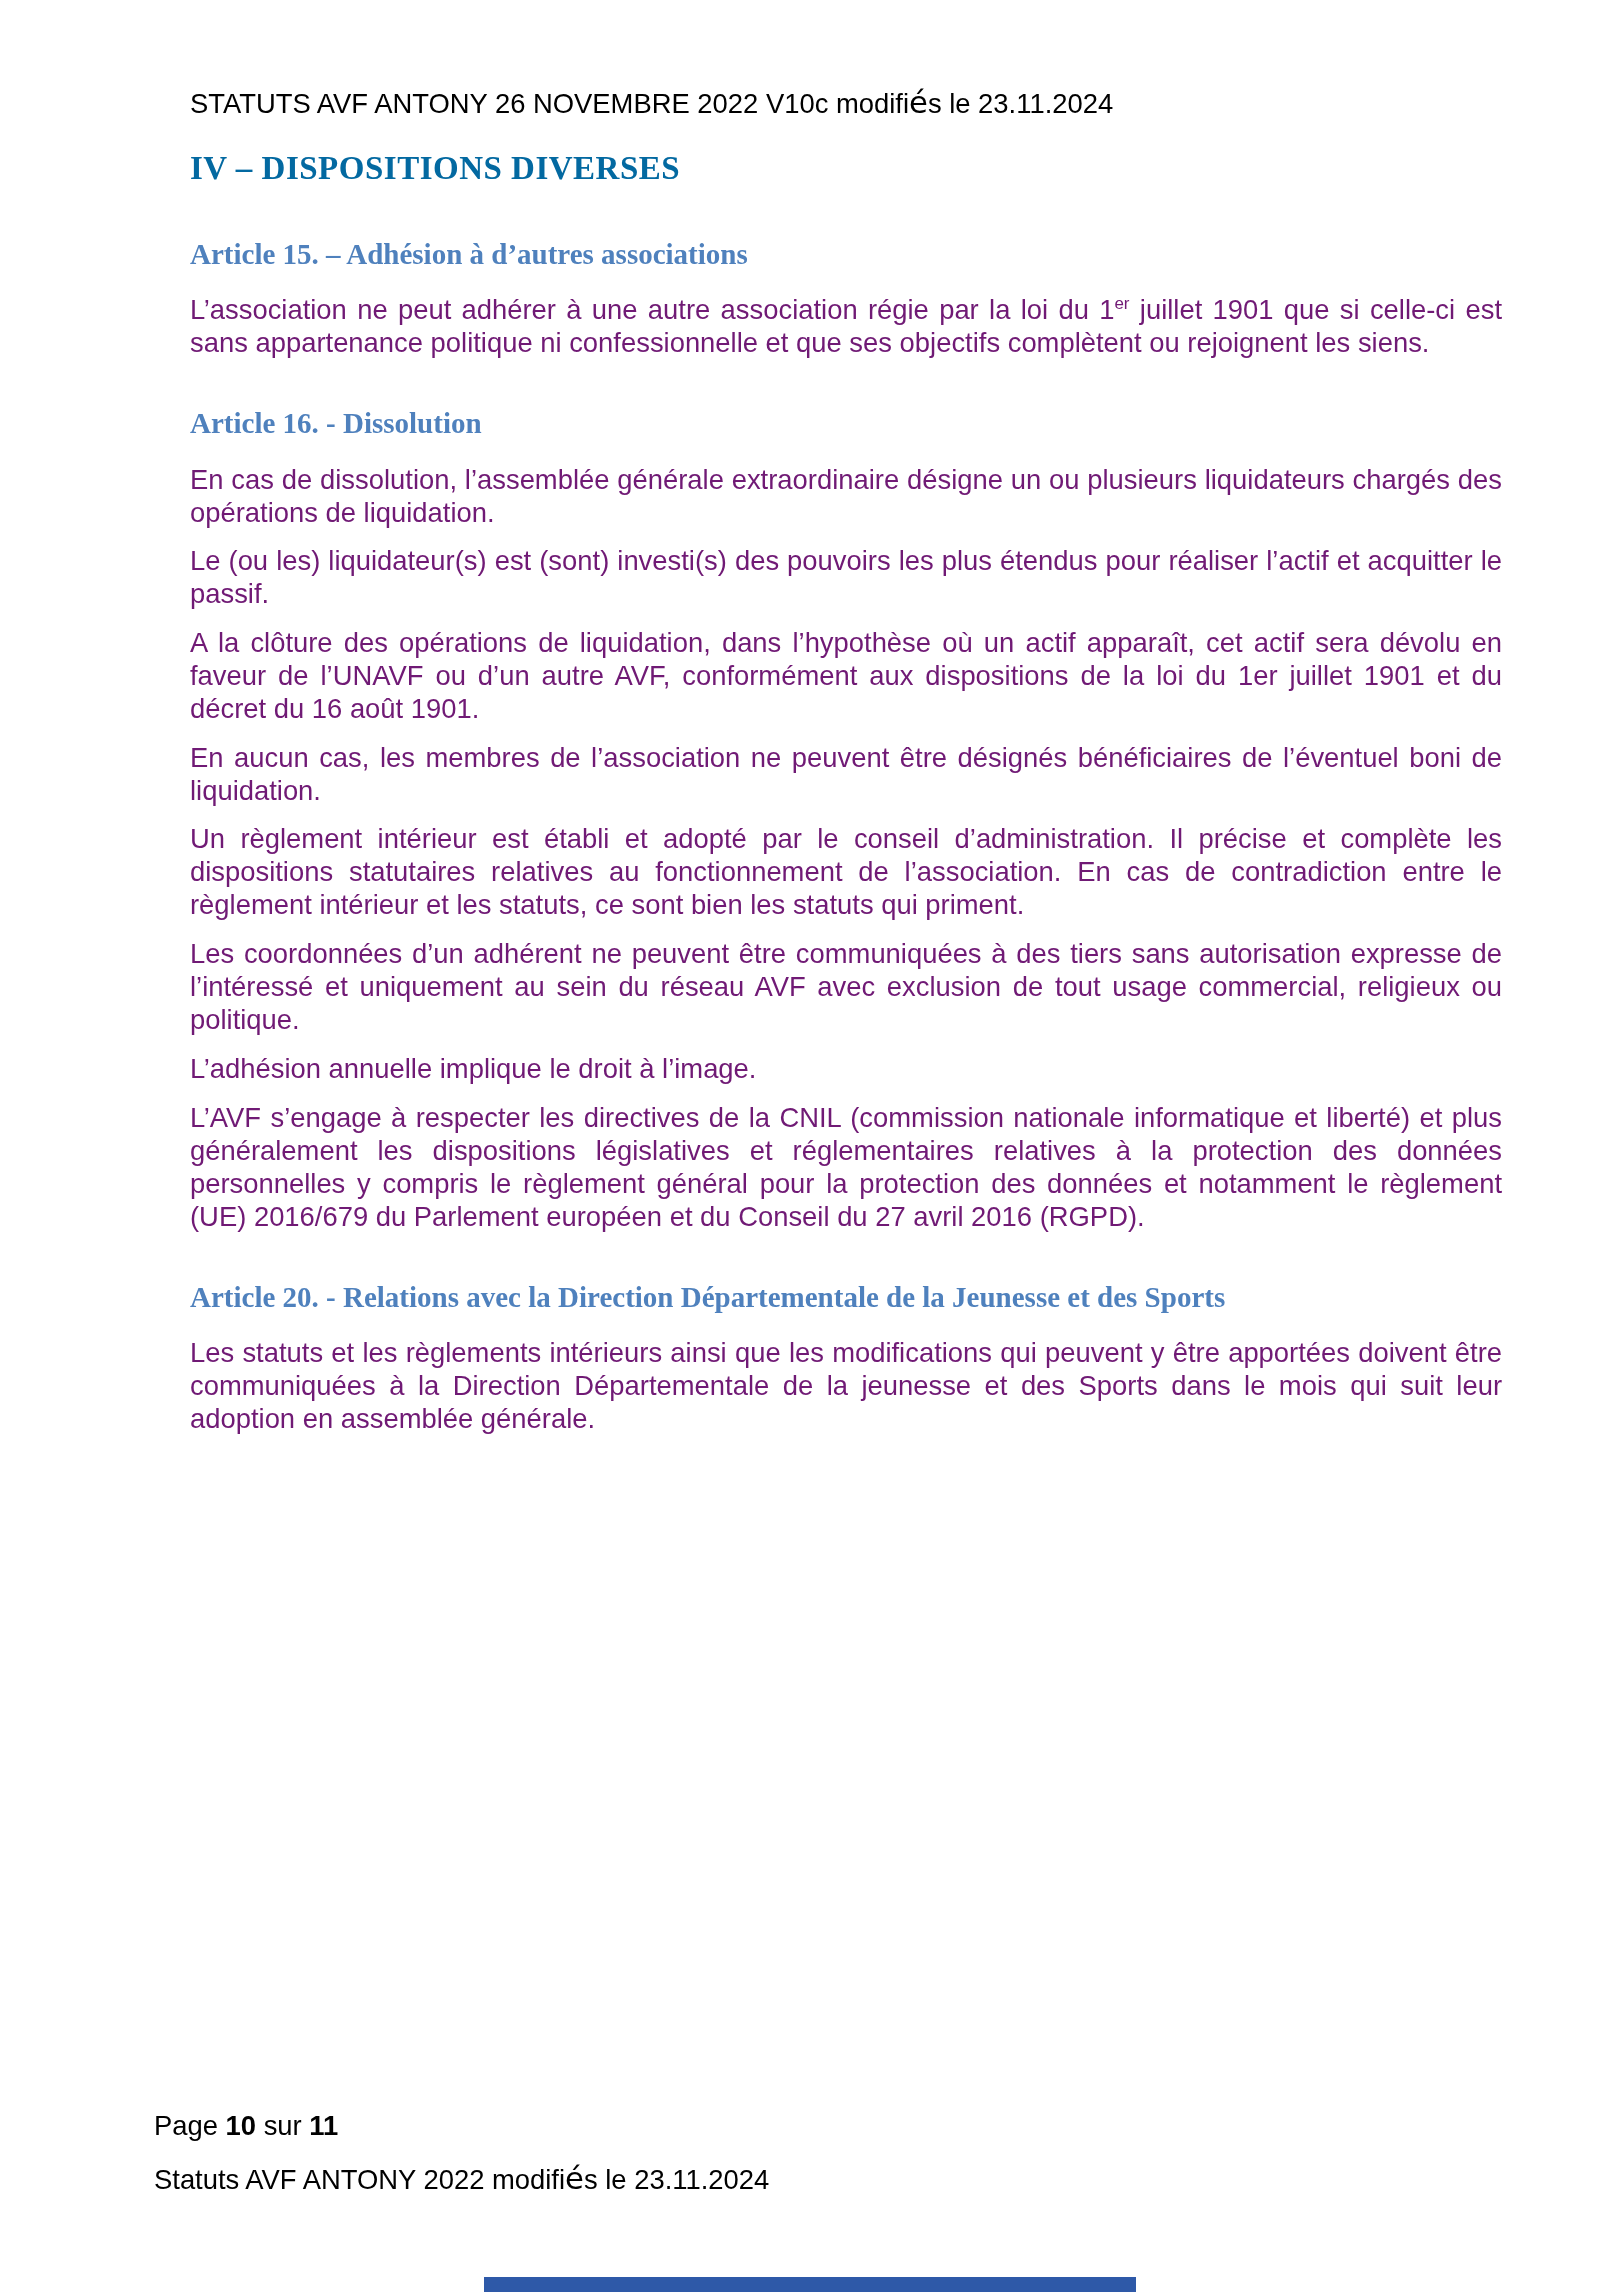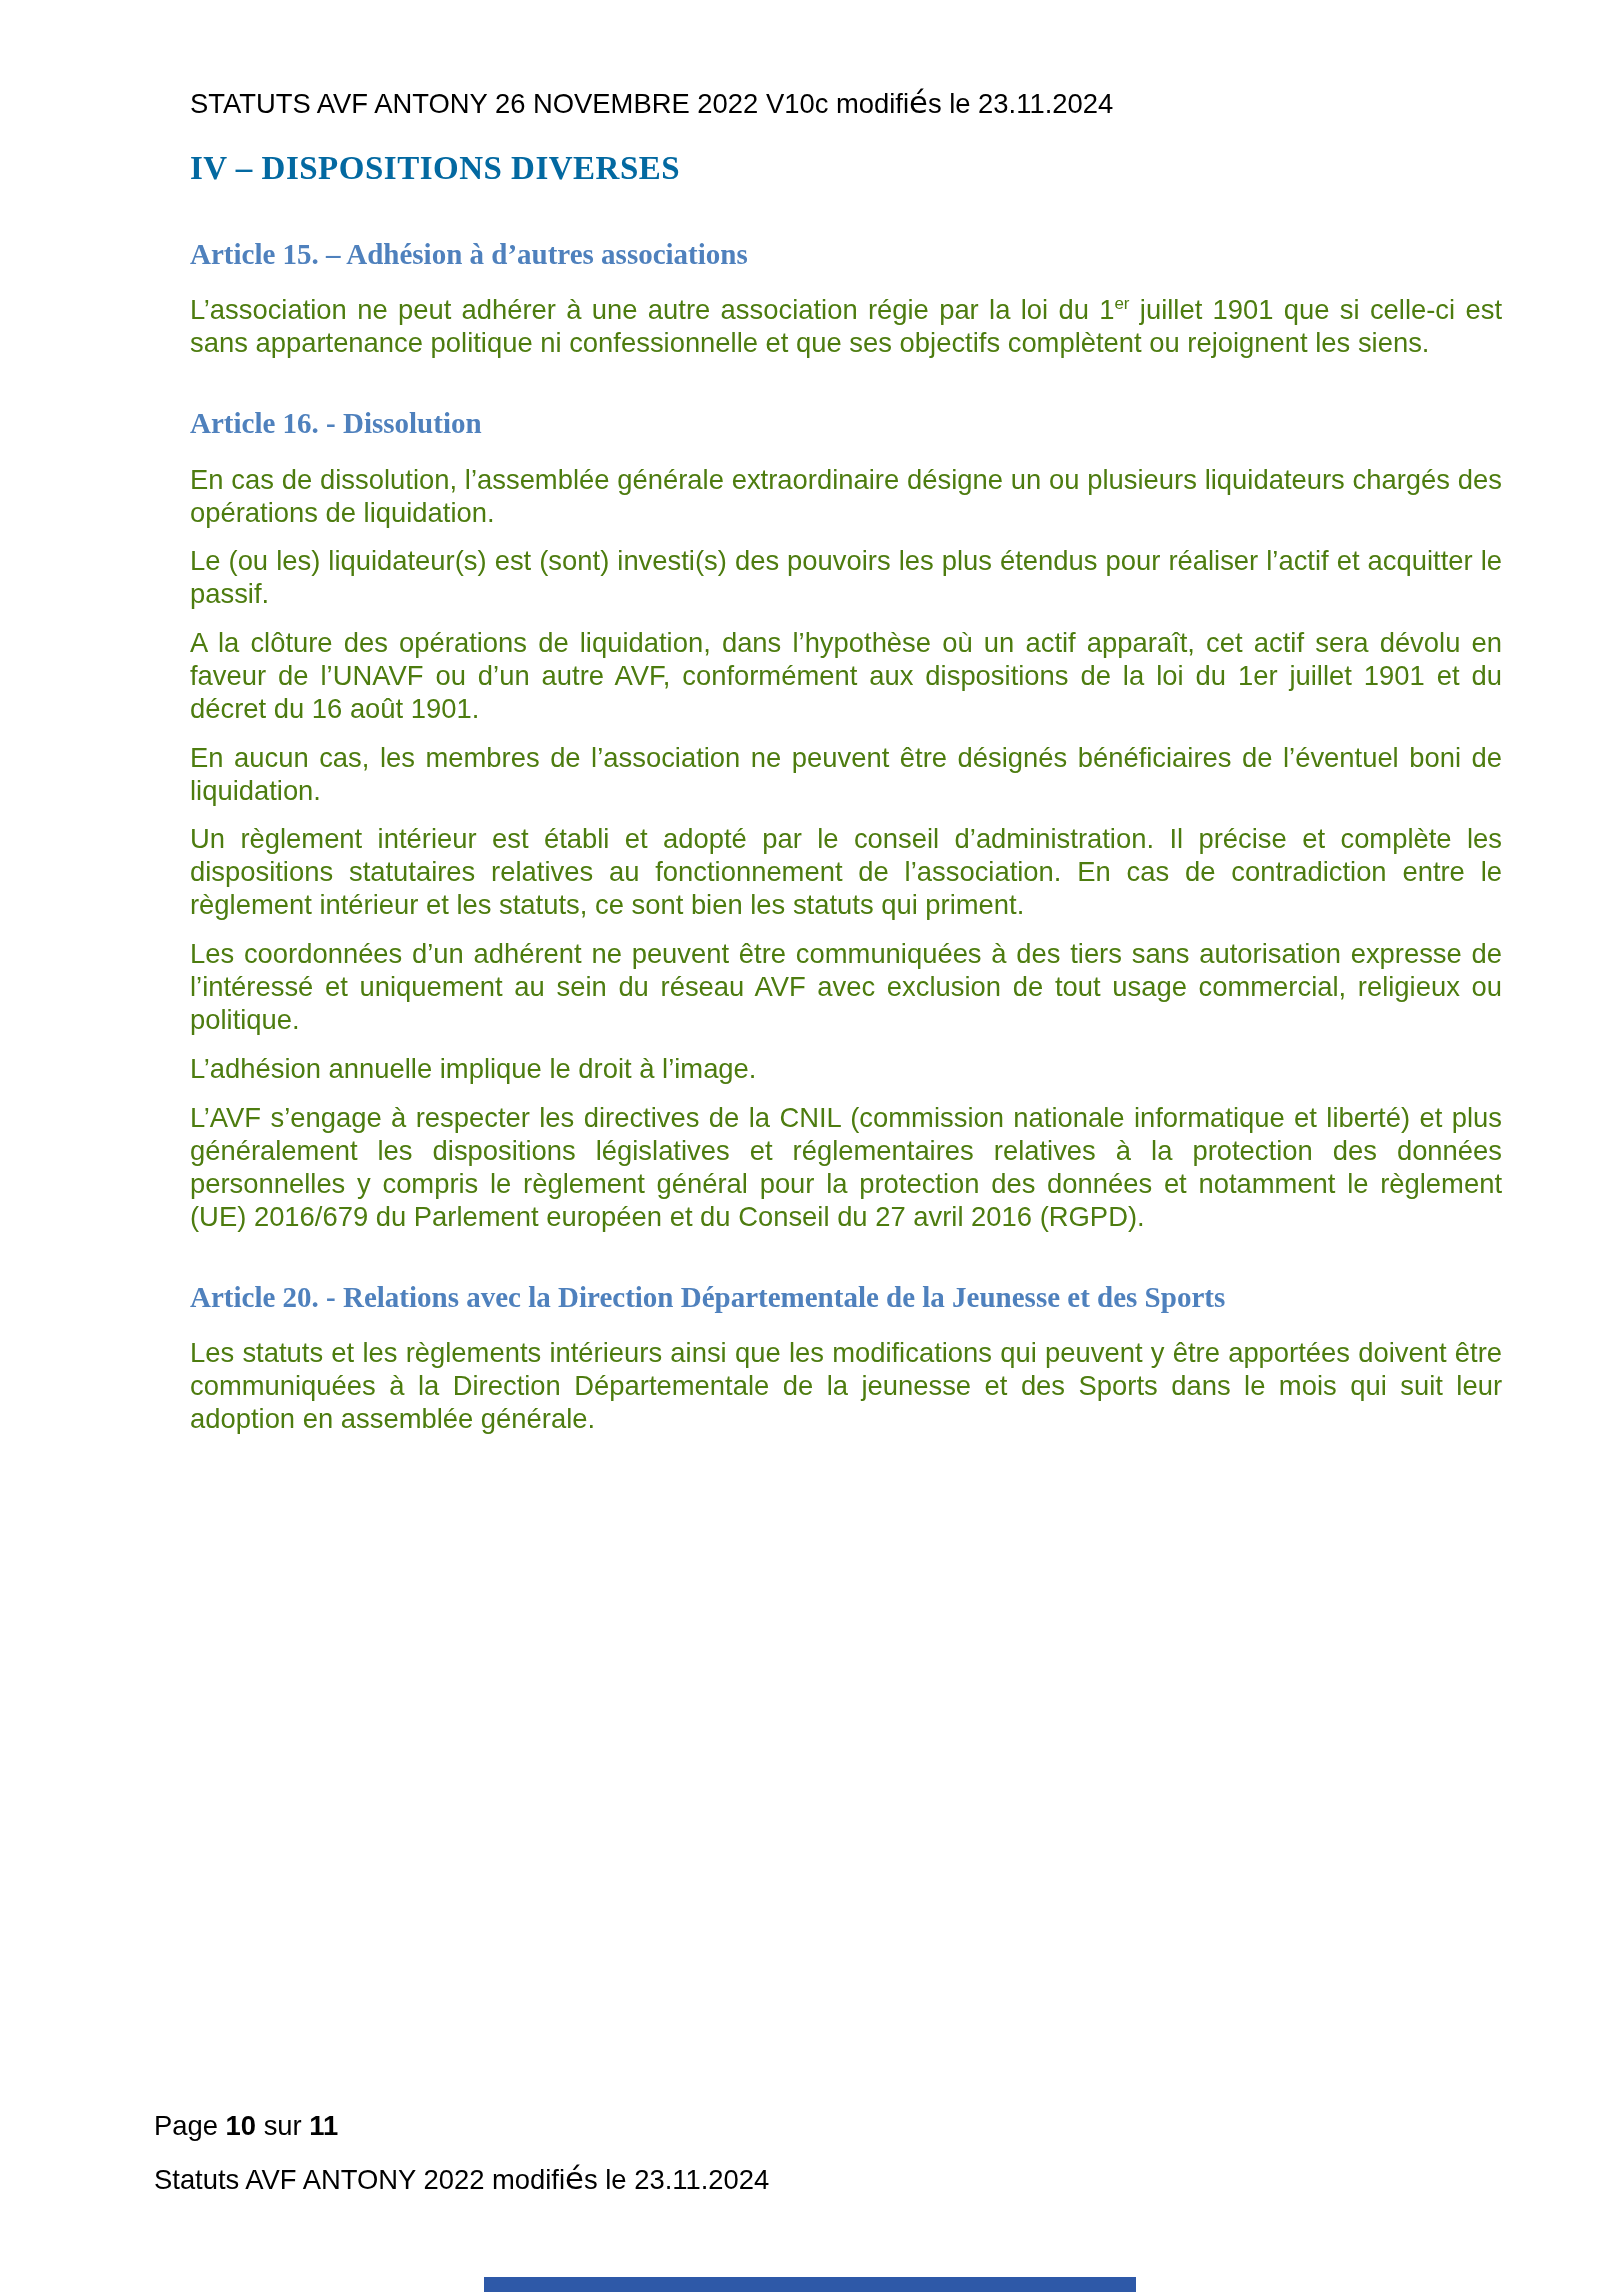"L’association ne peut adhérer à" .body-par { color: #4d7c0f -> #701a75 }
